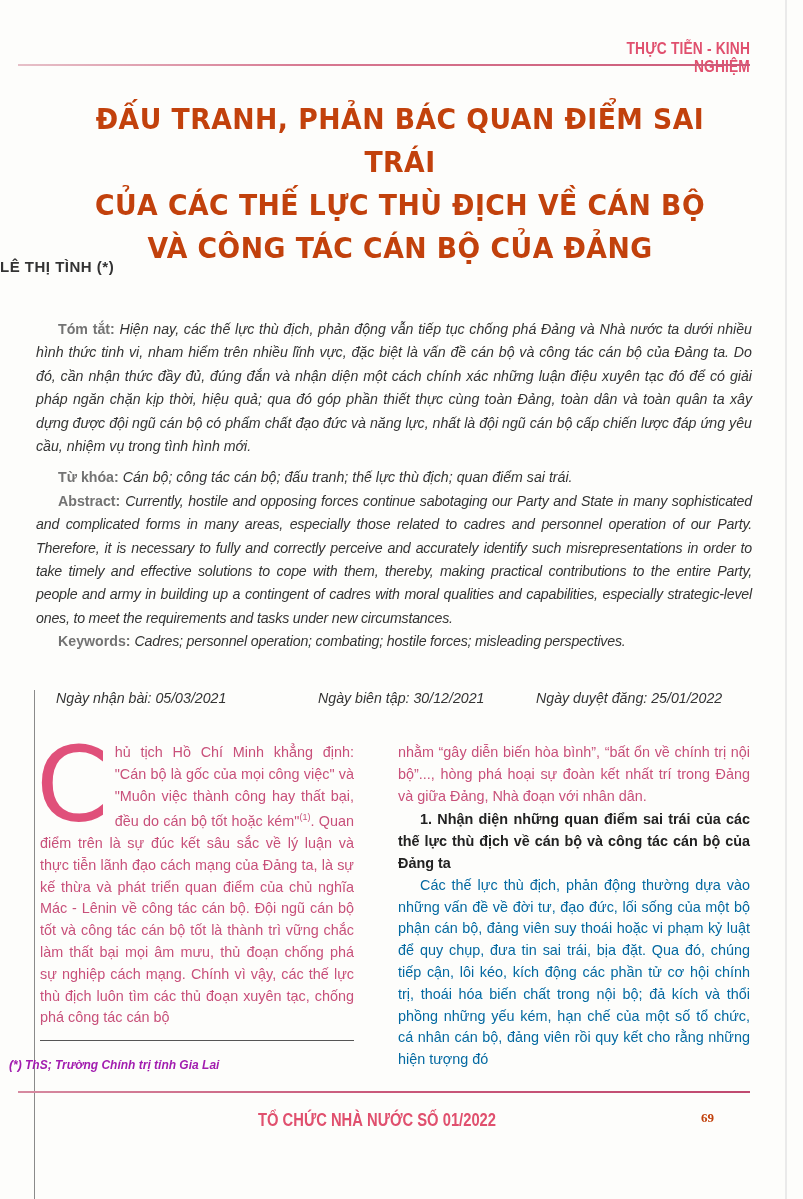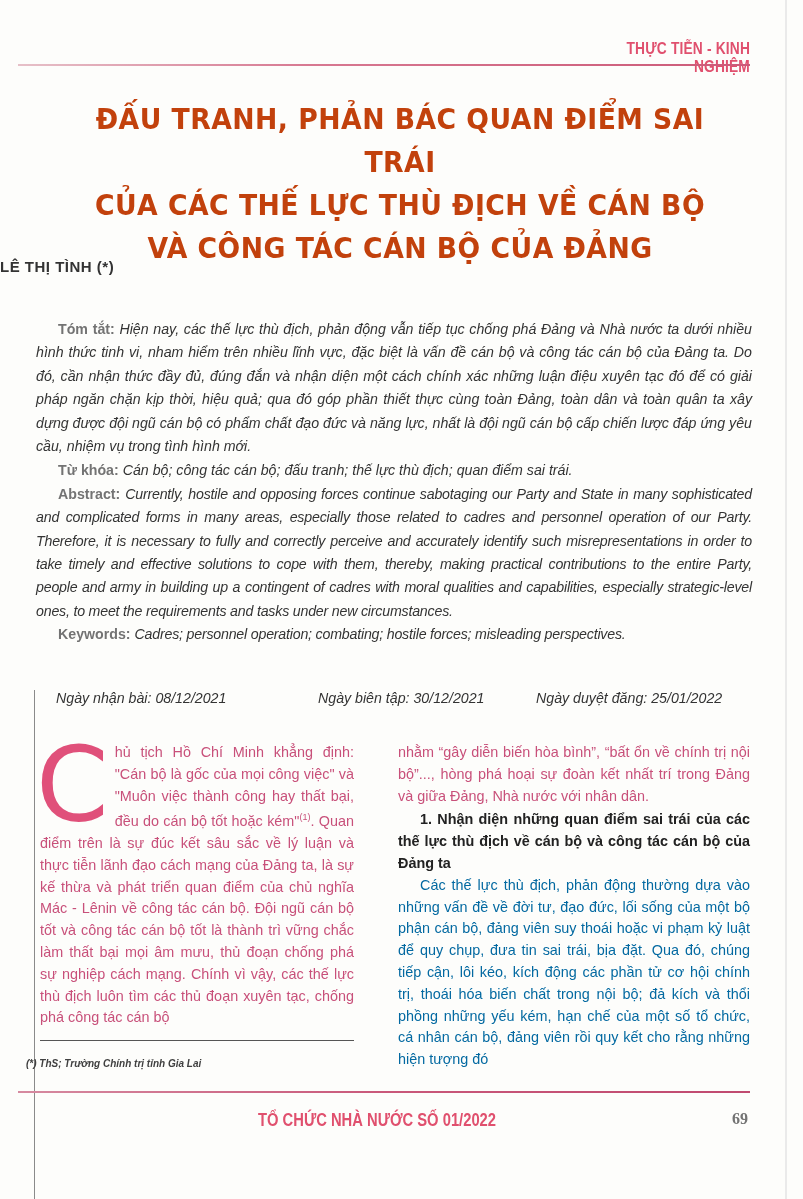"Từ khóa: Cán bộ; công" p.indent { margin-top: 1px -> 8px }
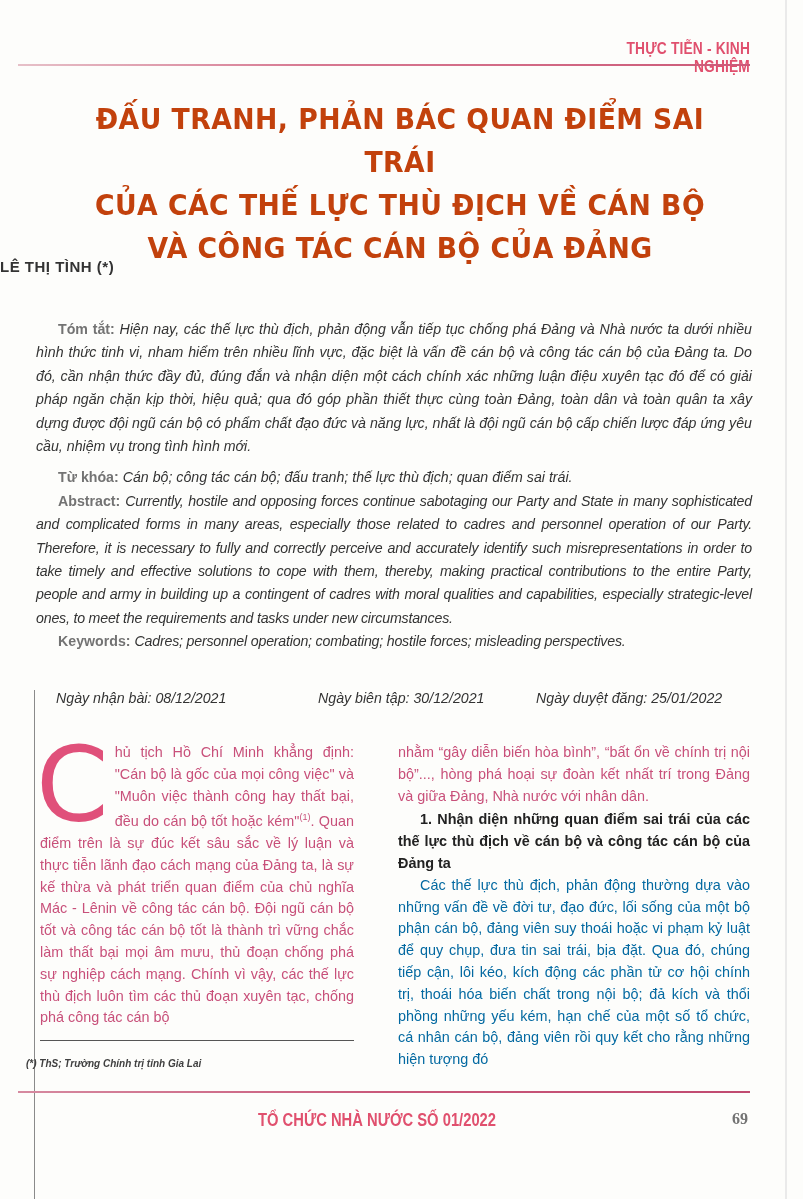"Ngày nhận bài: 08/12/2021" span { text: 08/12/2021 -> 05/03/2021 }
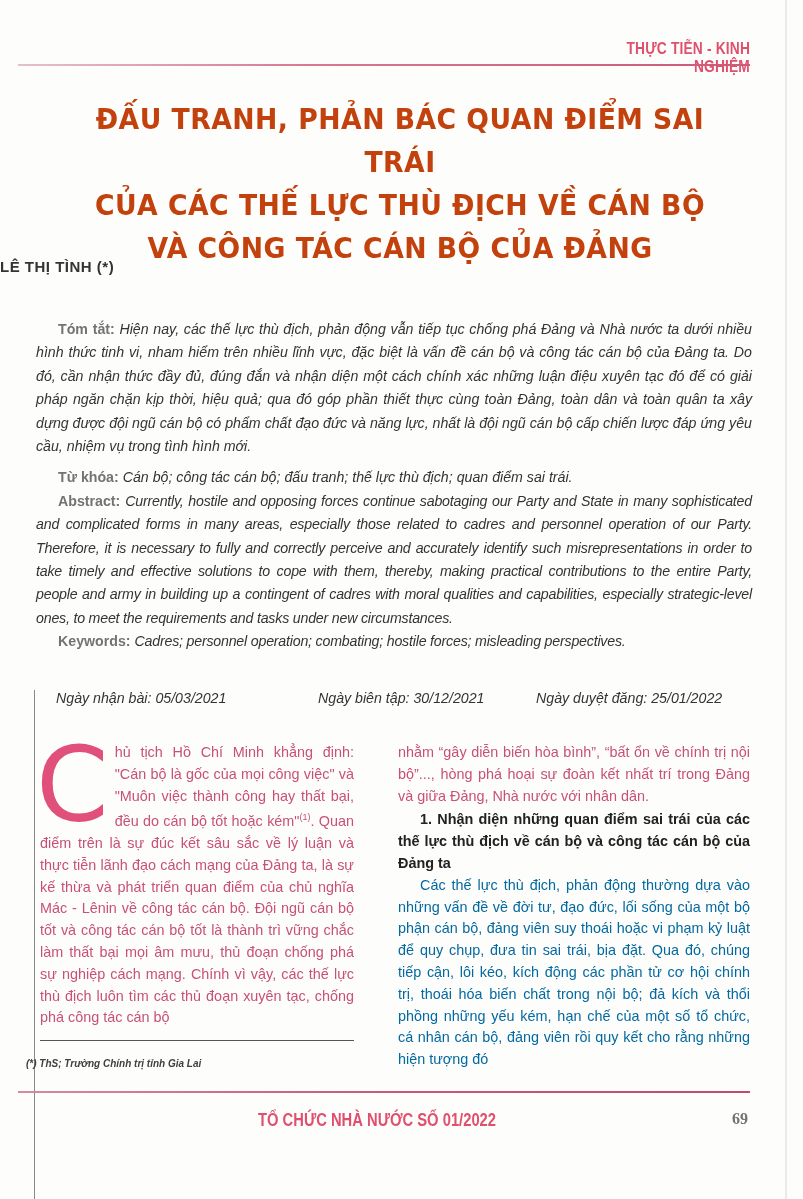"nhằm “gây diễn biến hòa" p.pink-text { text: nước -> đoạn }
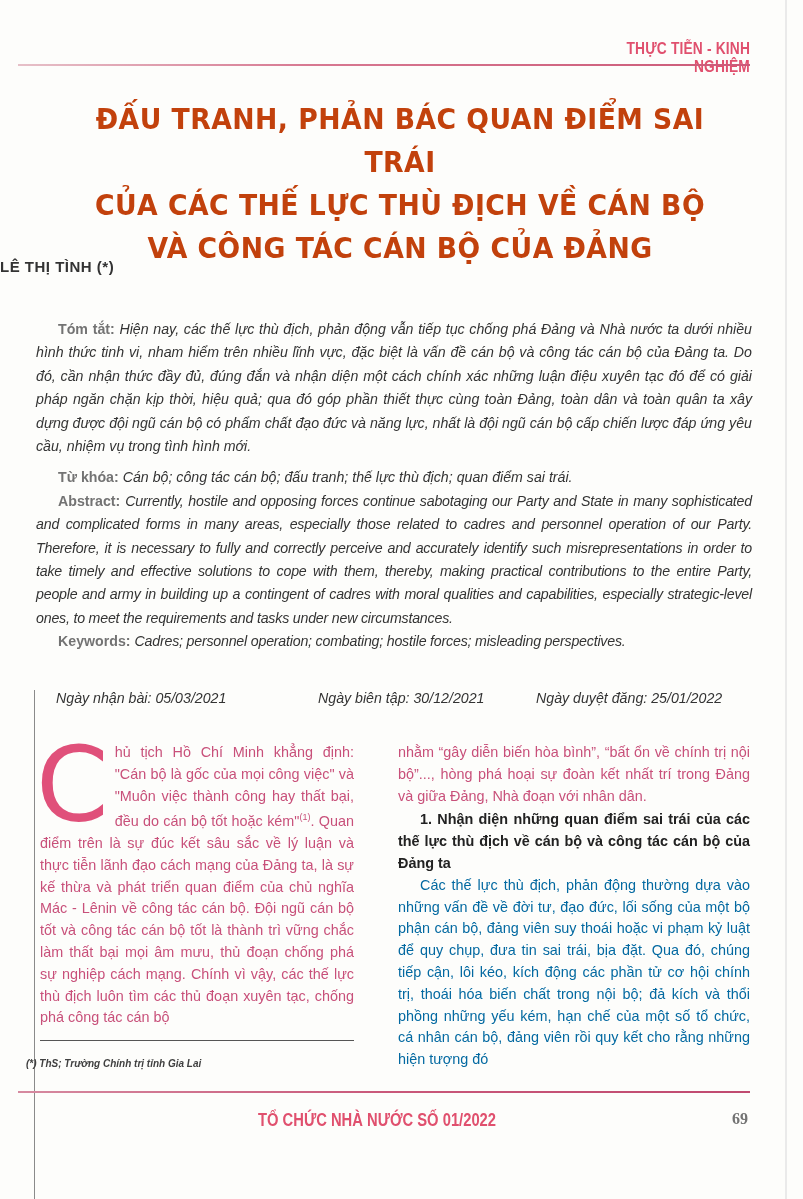"(*) ThS; Trường Chính trị" .footnote { color: #404040 -> #a21caf; font-size: 10px -> 12px; left: 26px -> 9px }
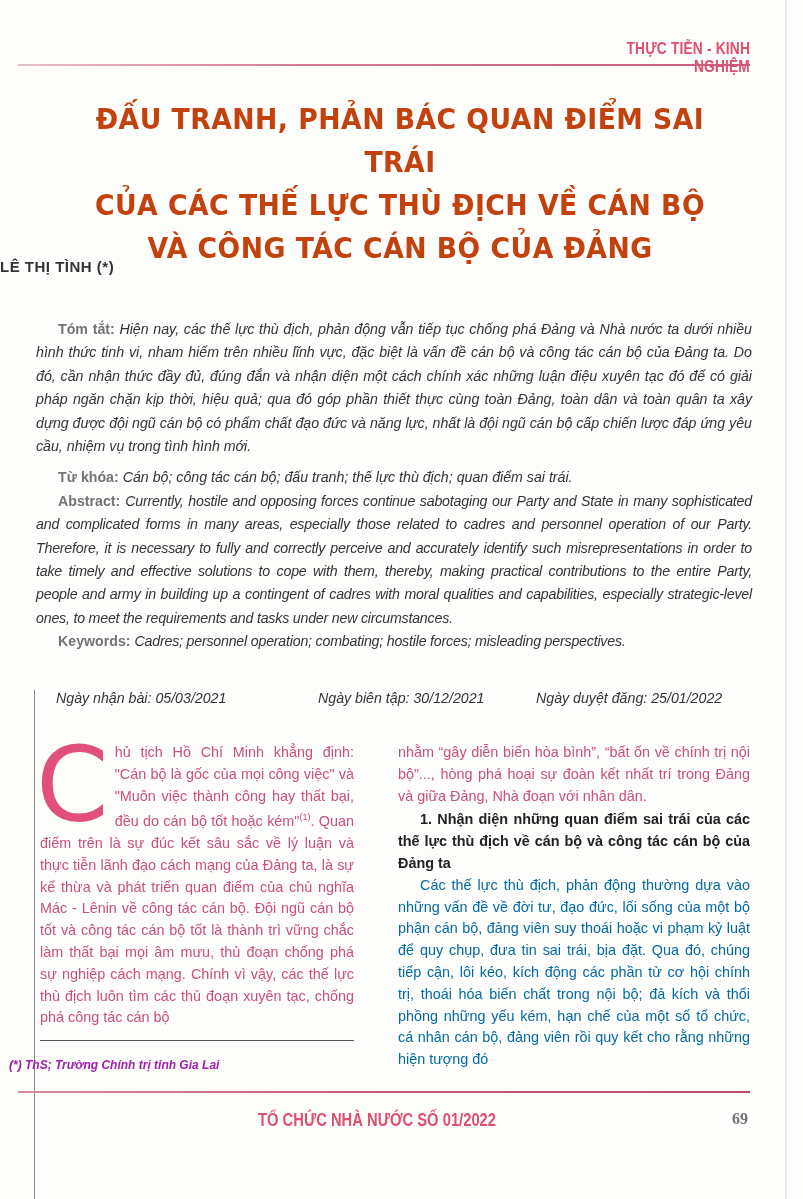"69" .page-number { color: #737373 -> #c2410c; font-size: 16px -> 13px; left: 732px -> 701px }
